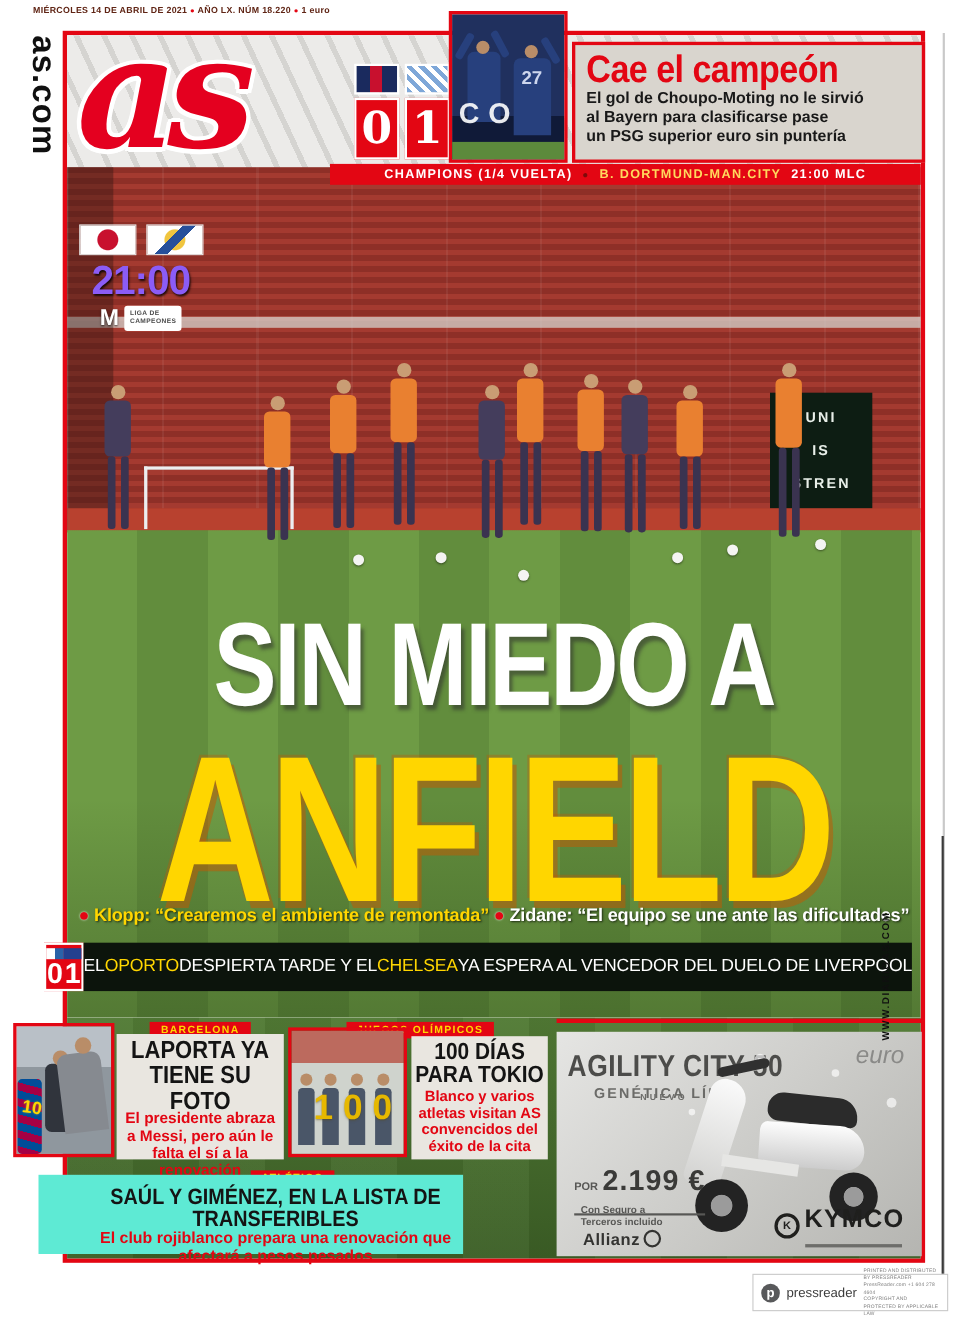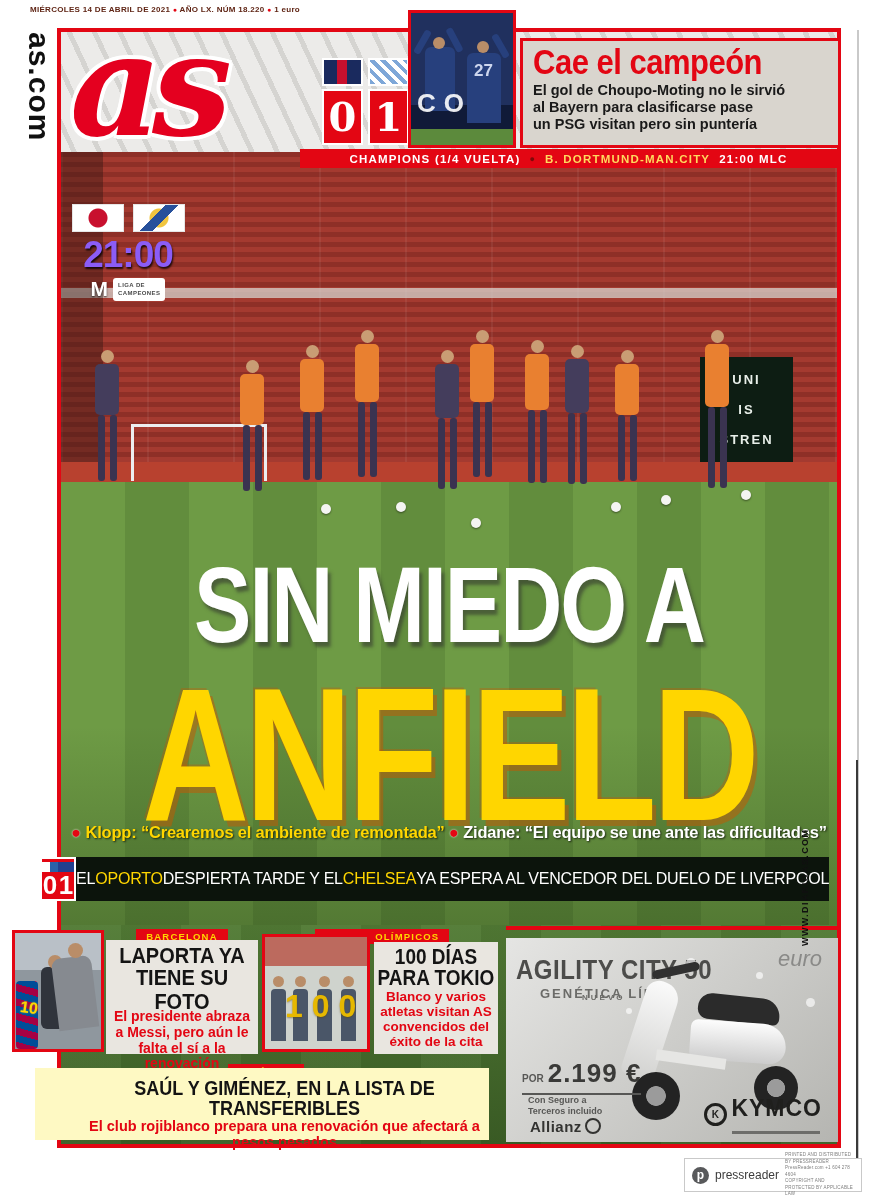"un PSG visitan pero sin" span { text: visitan pero -> superior euro }
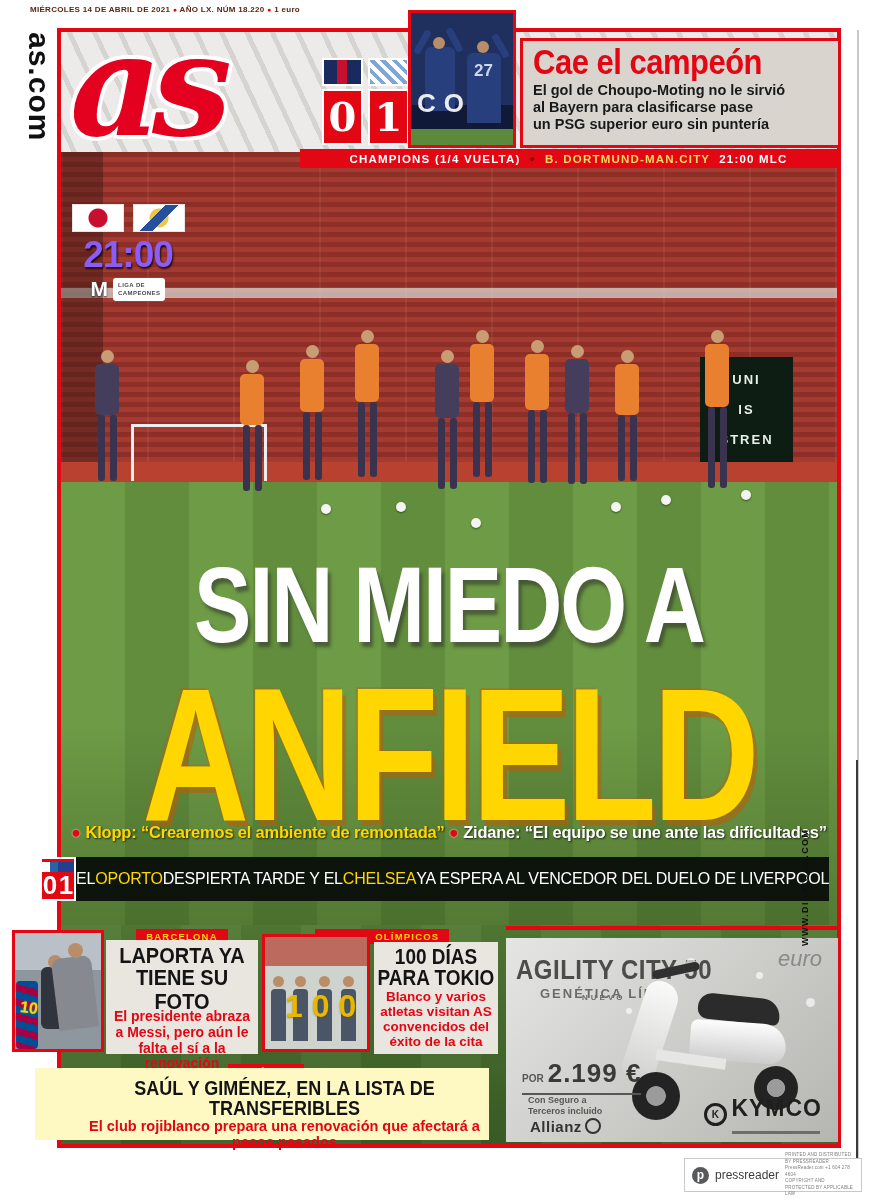"SAÚL Y GIMÉNEZ, EN LA" .atl-box { background: #fef9c3 -> #5eead4; width: 454px -> 386px }
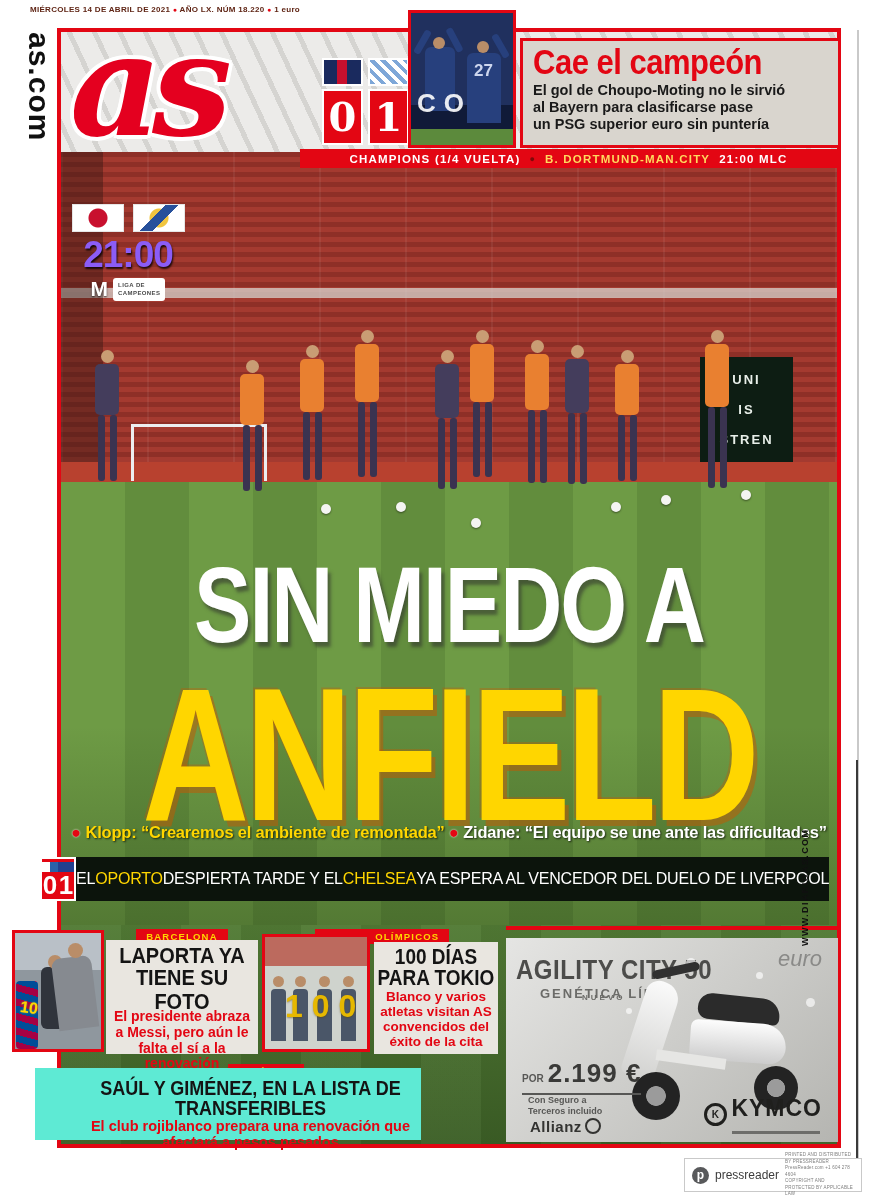"POR2.199 €" .ad-price { padding-bottom: 4px -> 14px }
